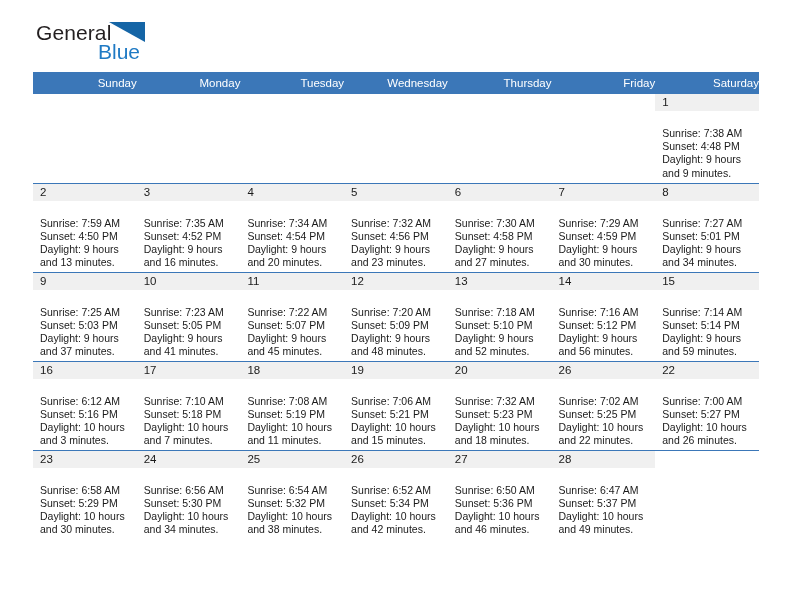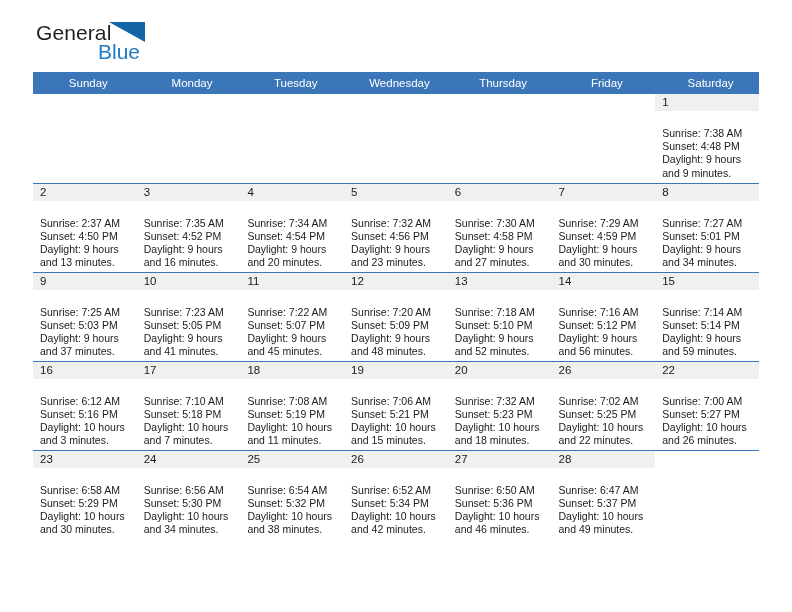"Sunday" .weekday-row th { text-align: center -> right }
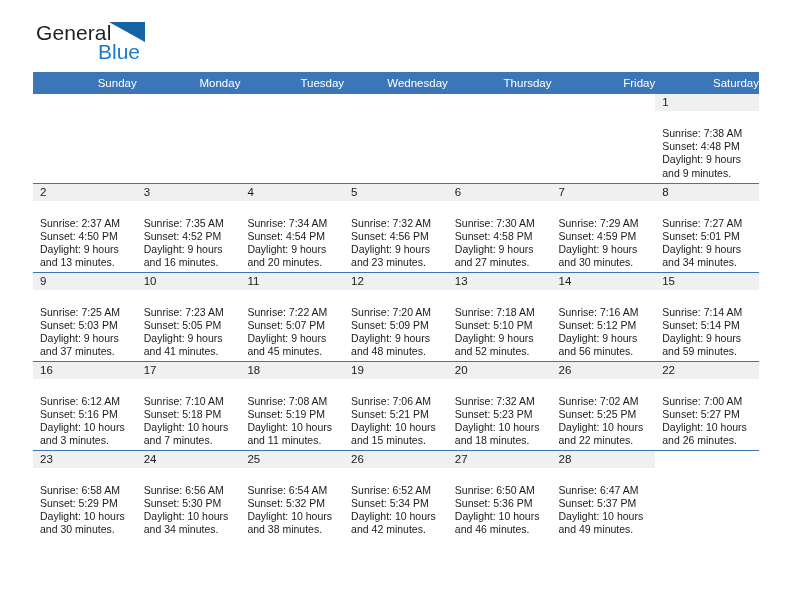"Sunrise: 2:37 AM" div { text: 2:37 -> 7:59 }
